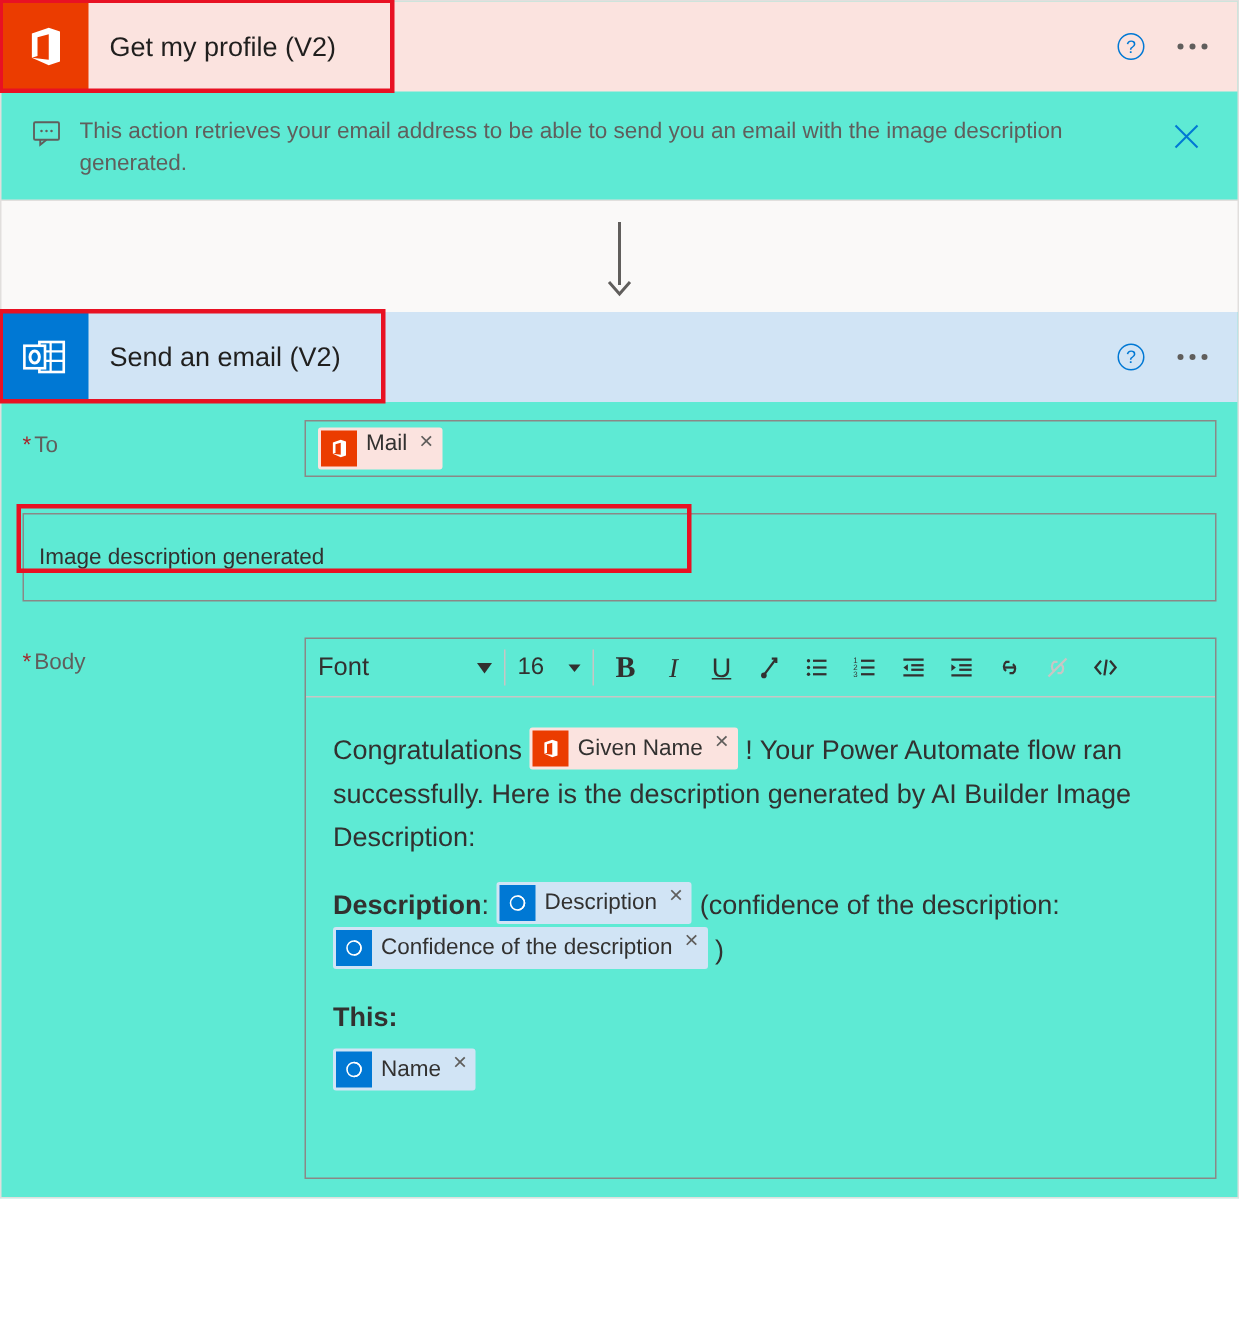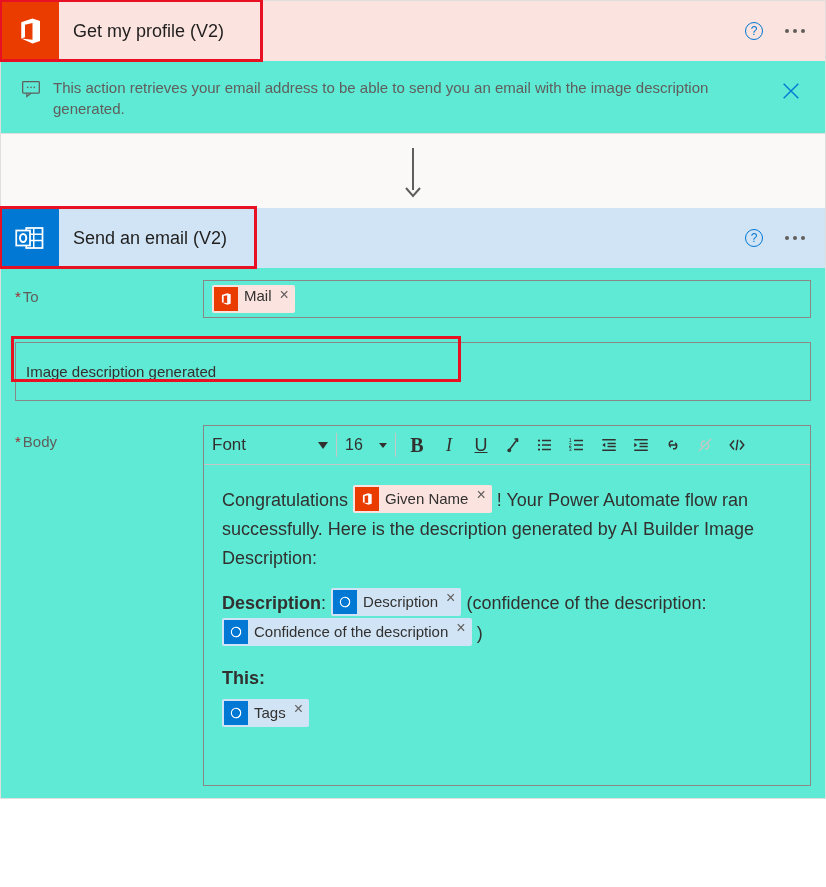"Tags" span { text: Tags -> Name }
